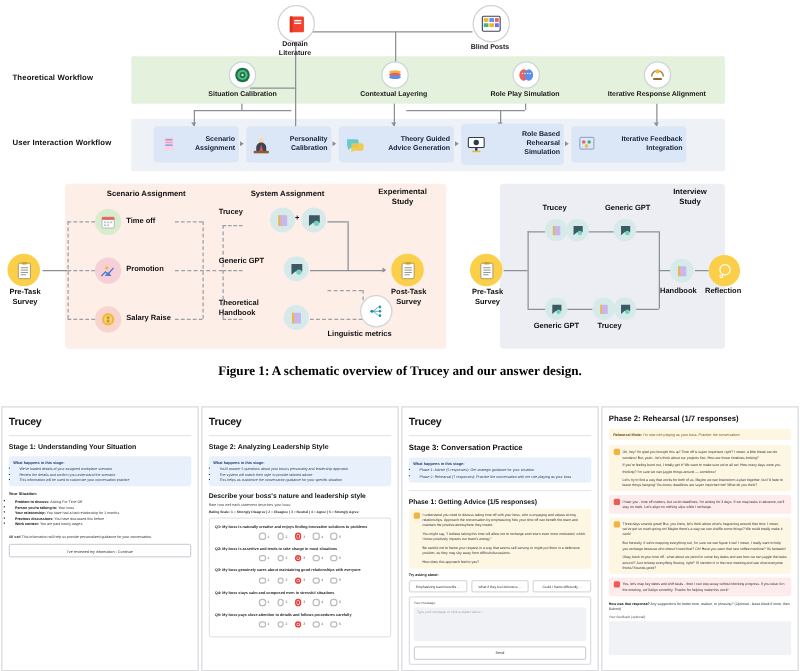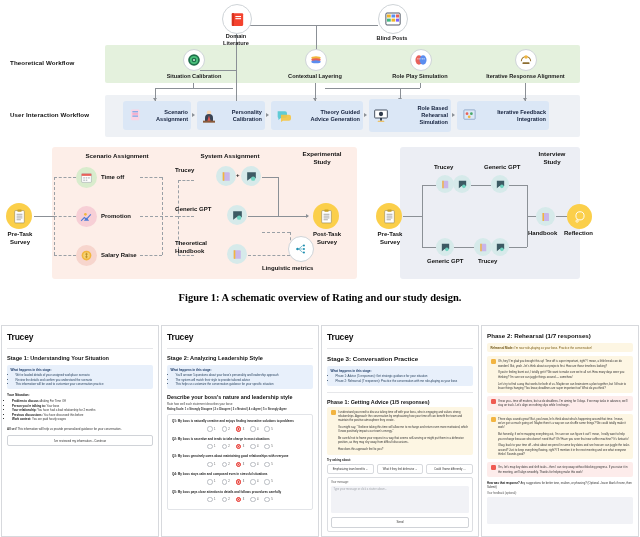"Figure 1: A schematic overview" div.caption { text: Rating and our study -> Trucey and our answer }
